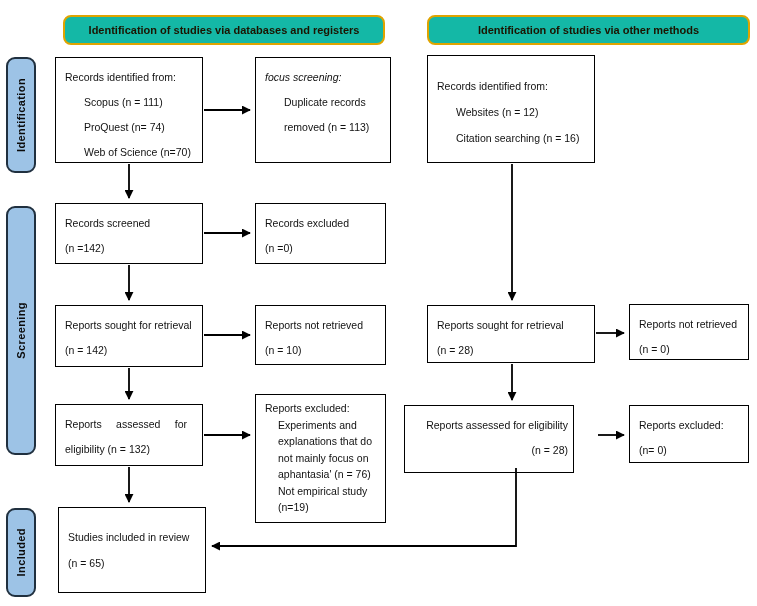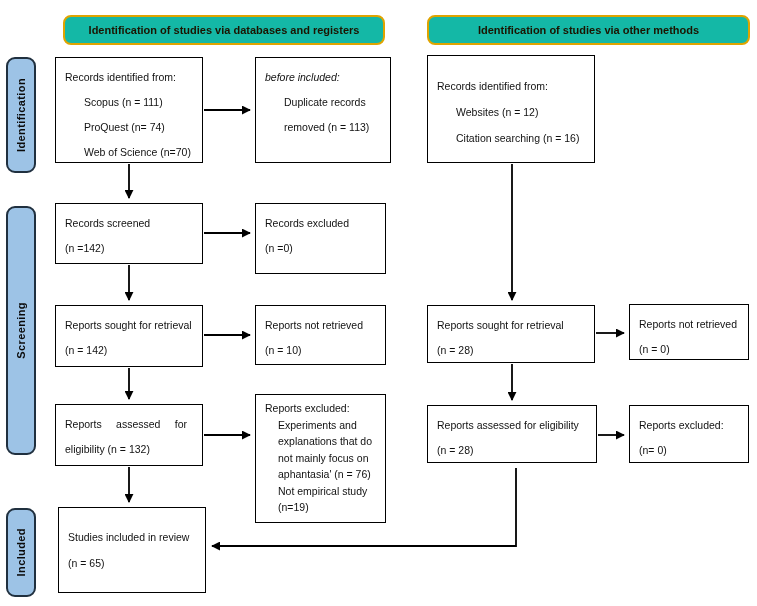"before included:" div.line { text: before included -> focus screening }
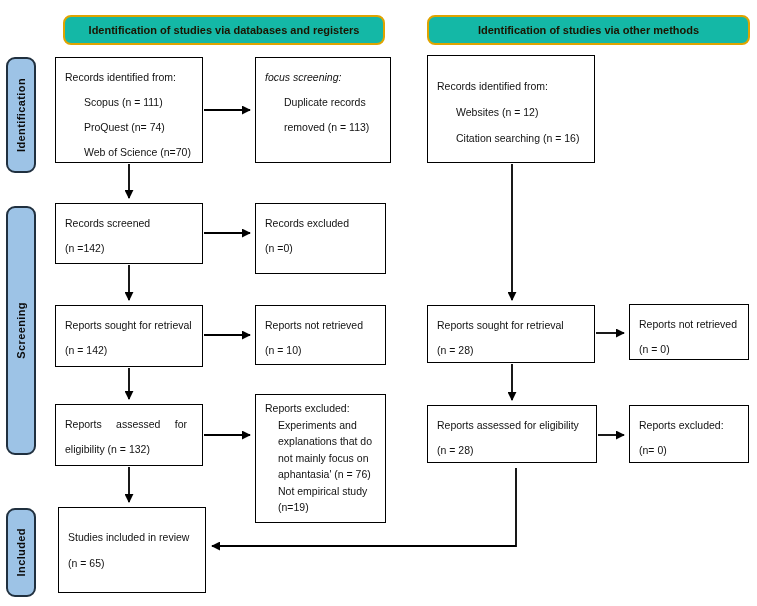"Records excluded" div.box { height: 71px -> 61px }
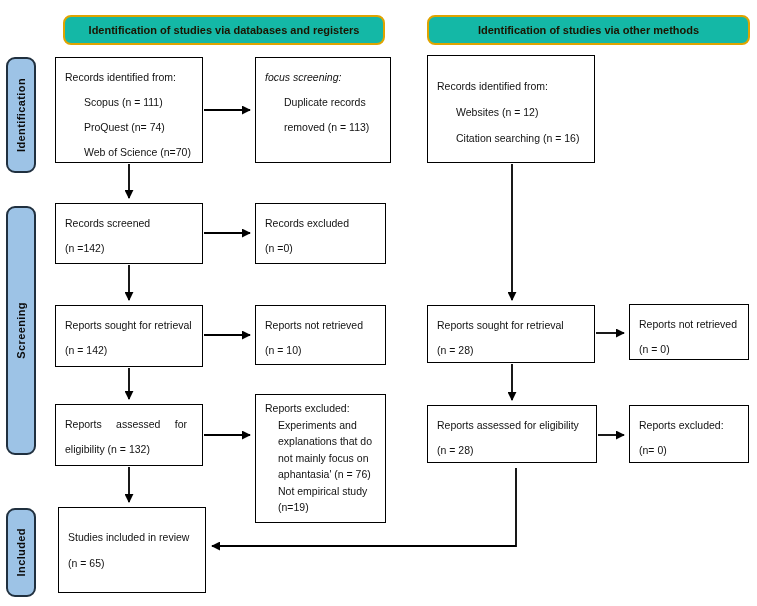"Reports assessed for eligibility" div.box { height: 58px -> 68px; left: 427px -> 404px; text-align: none -> right }
